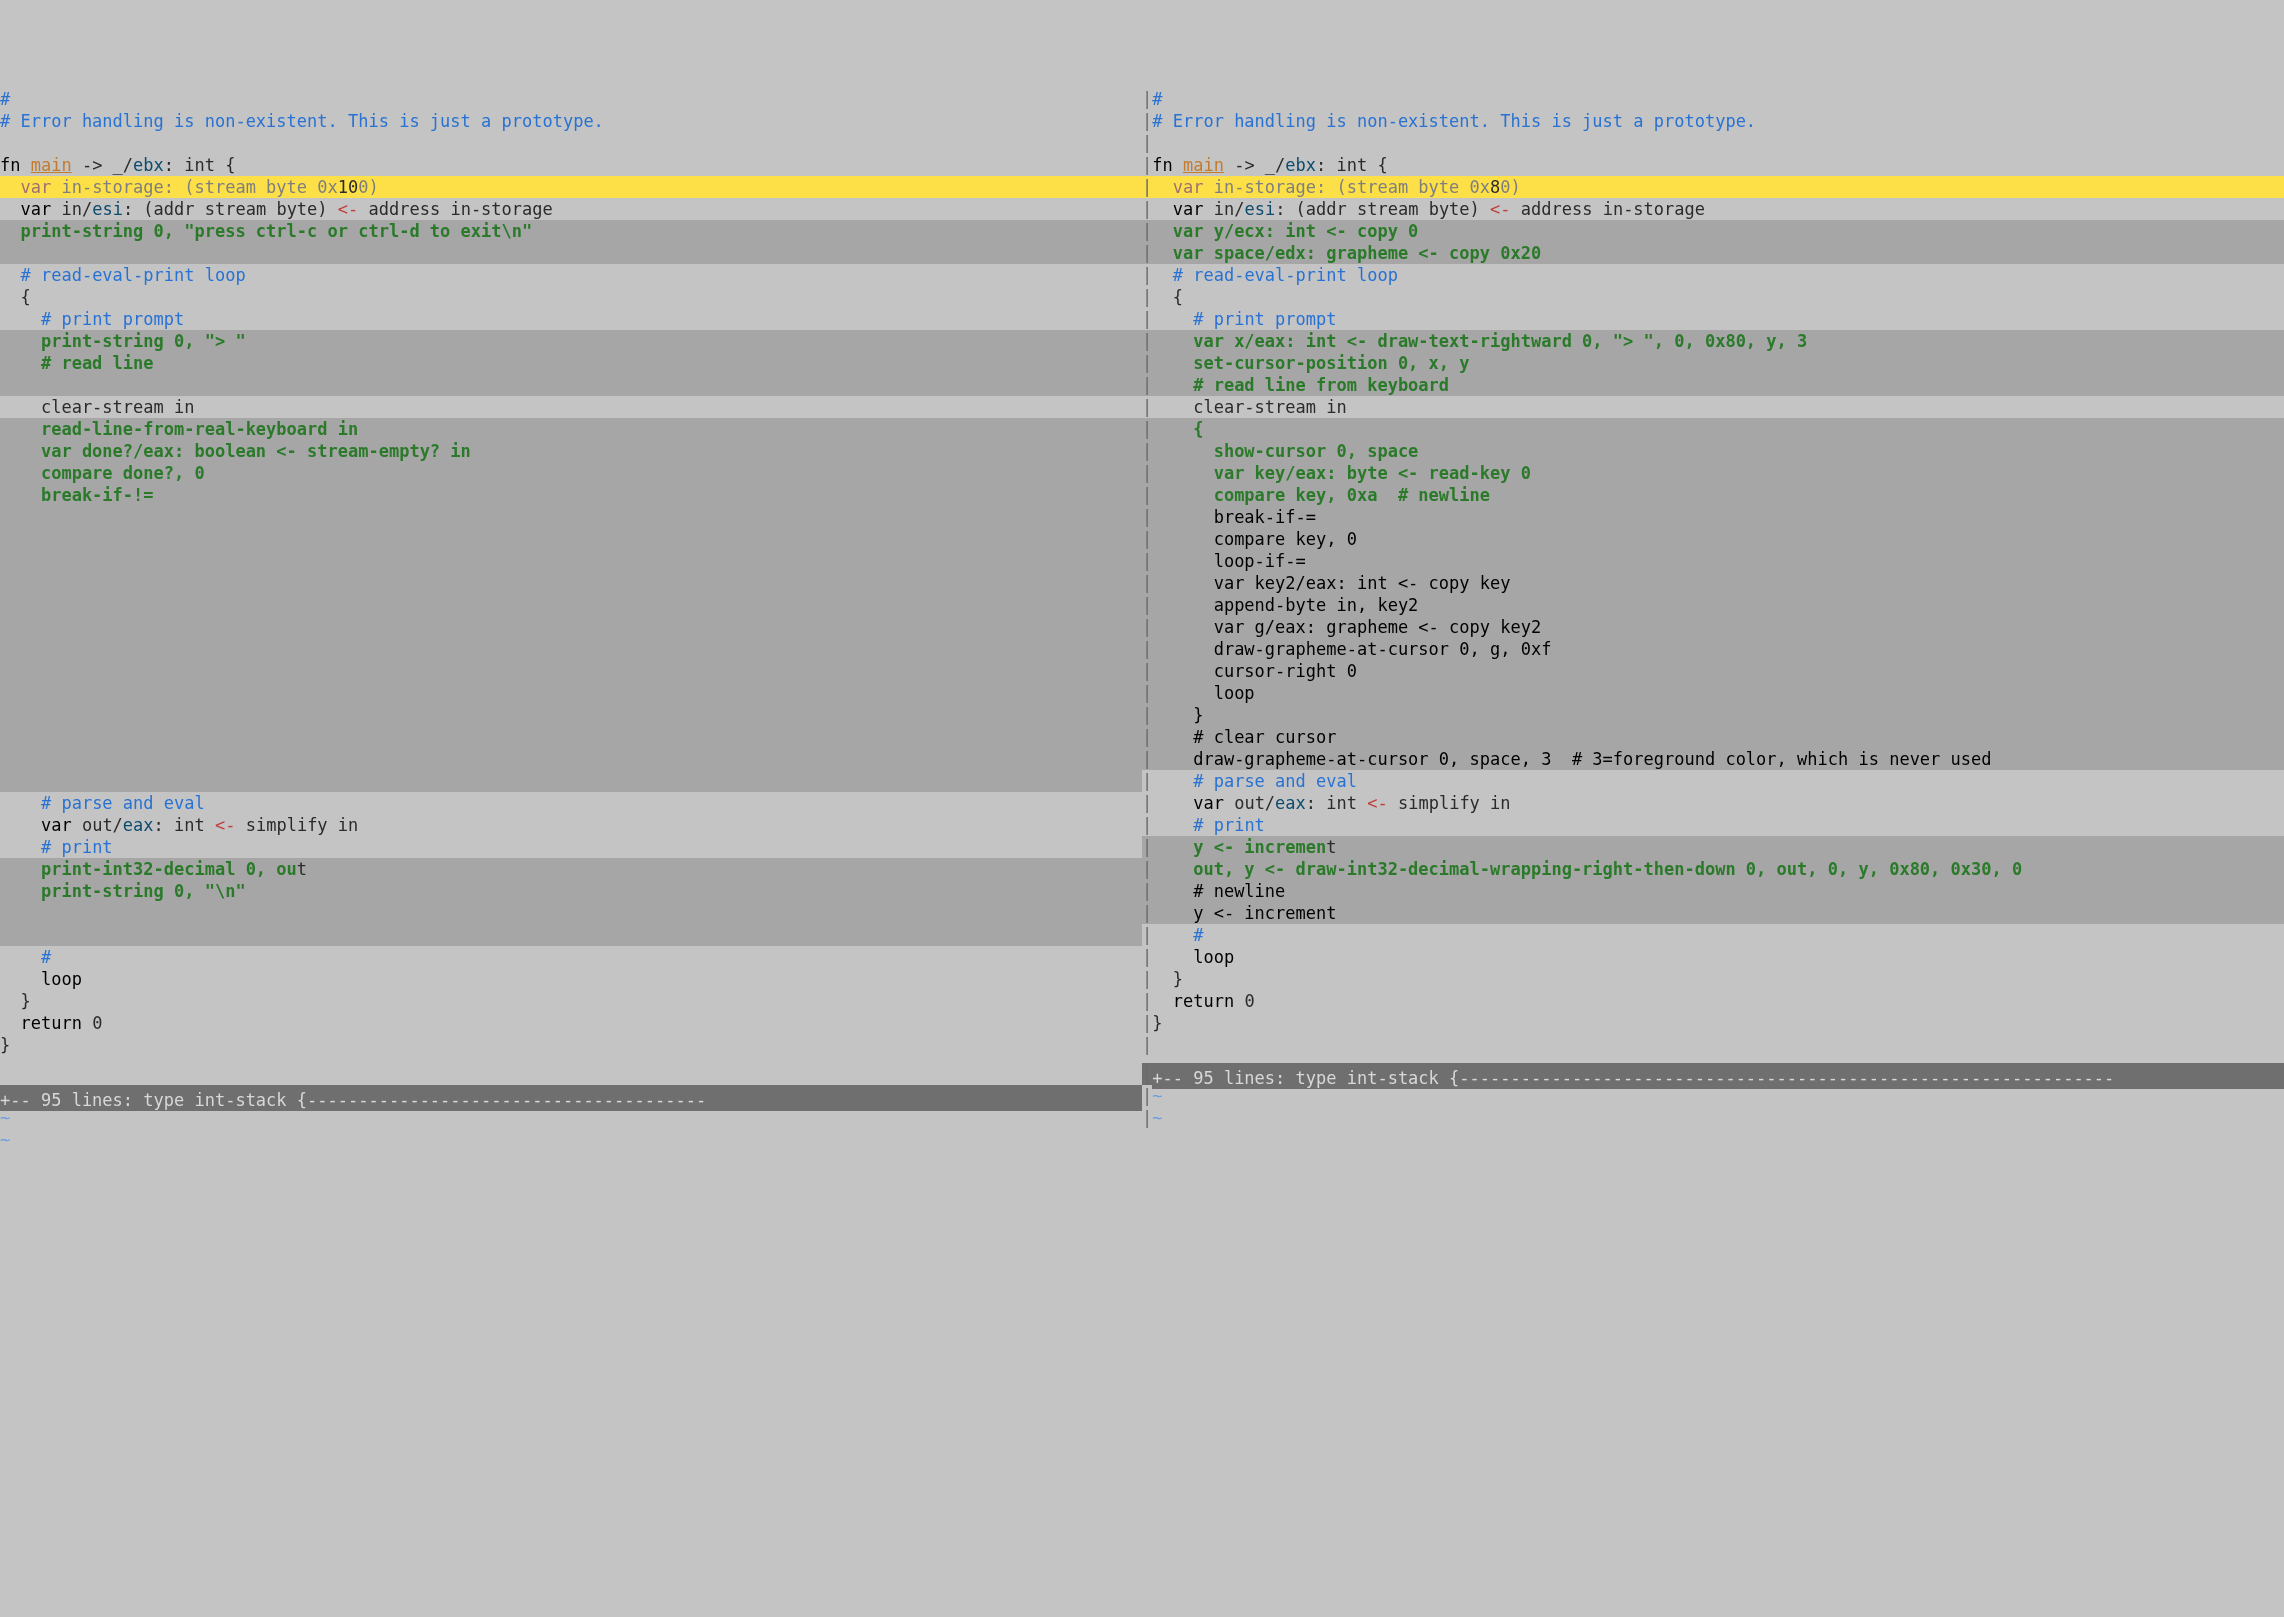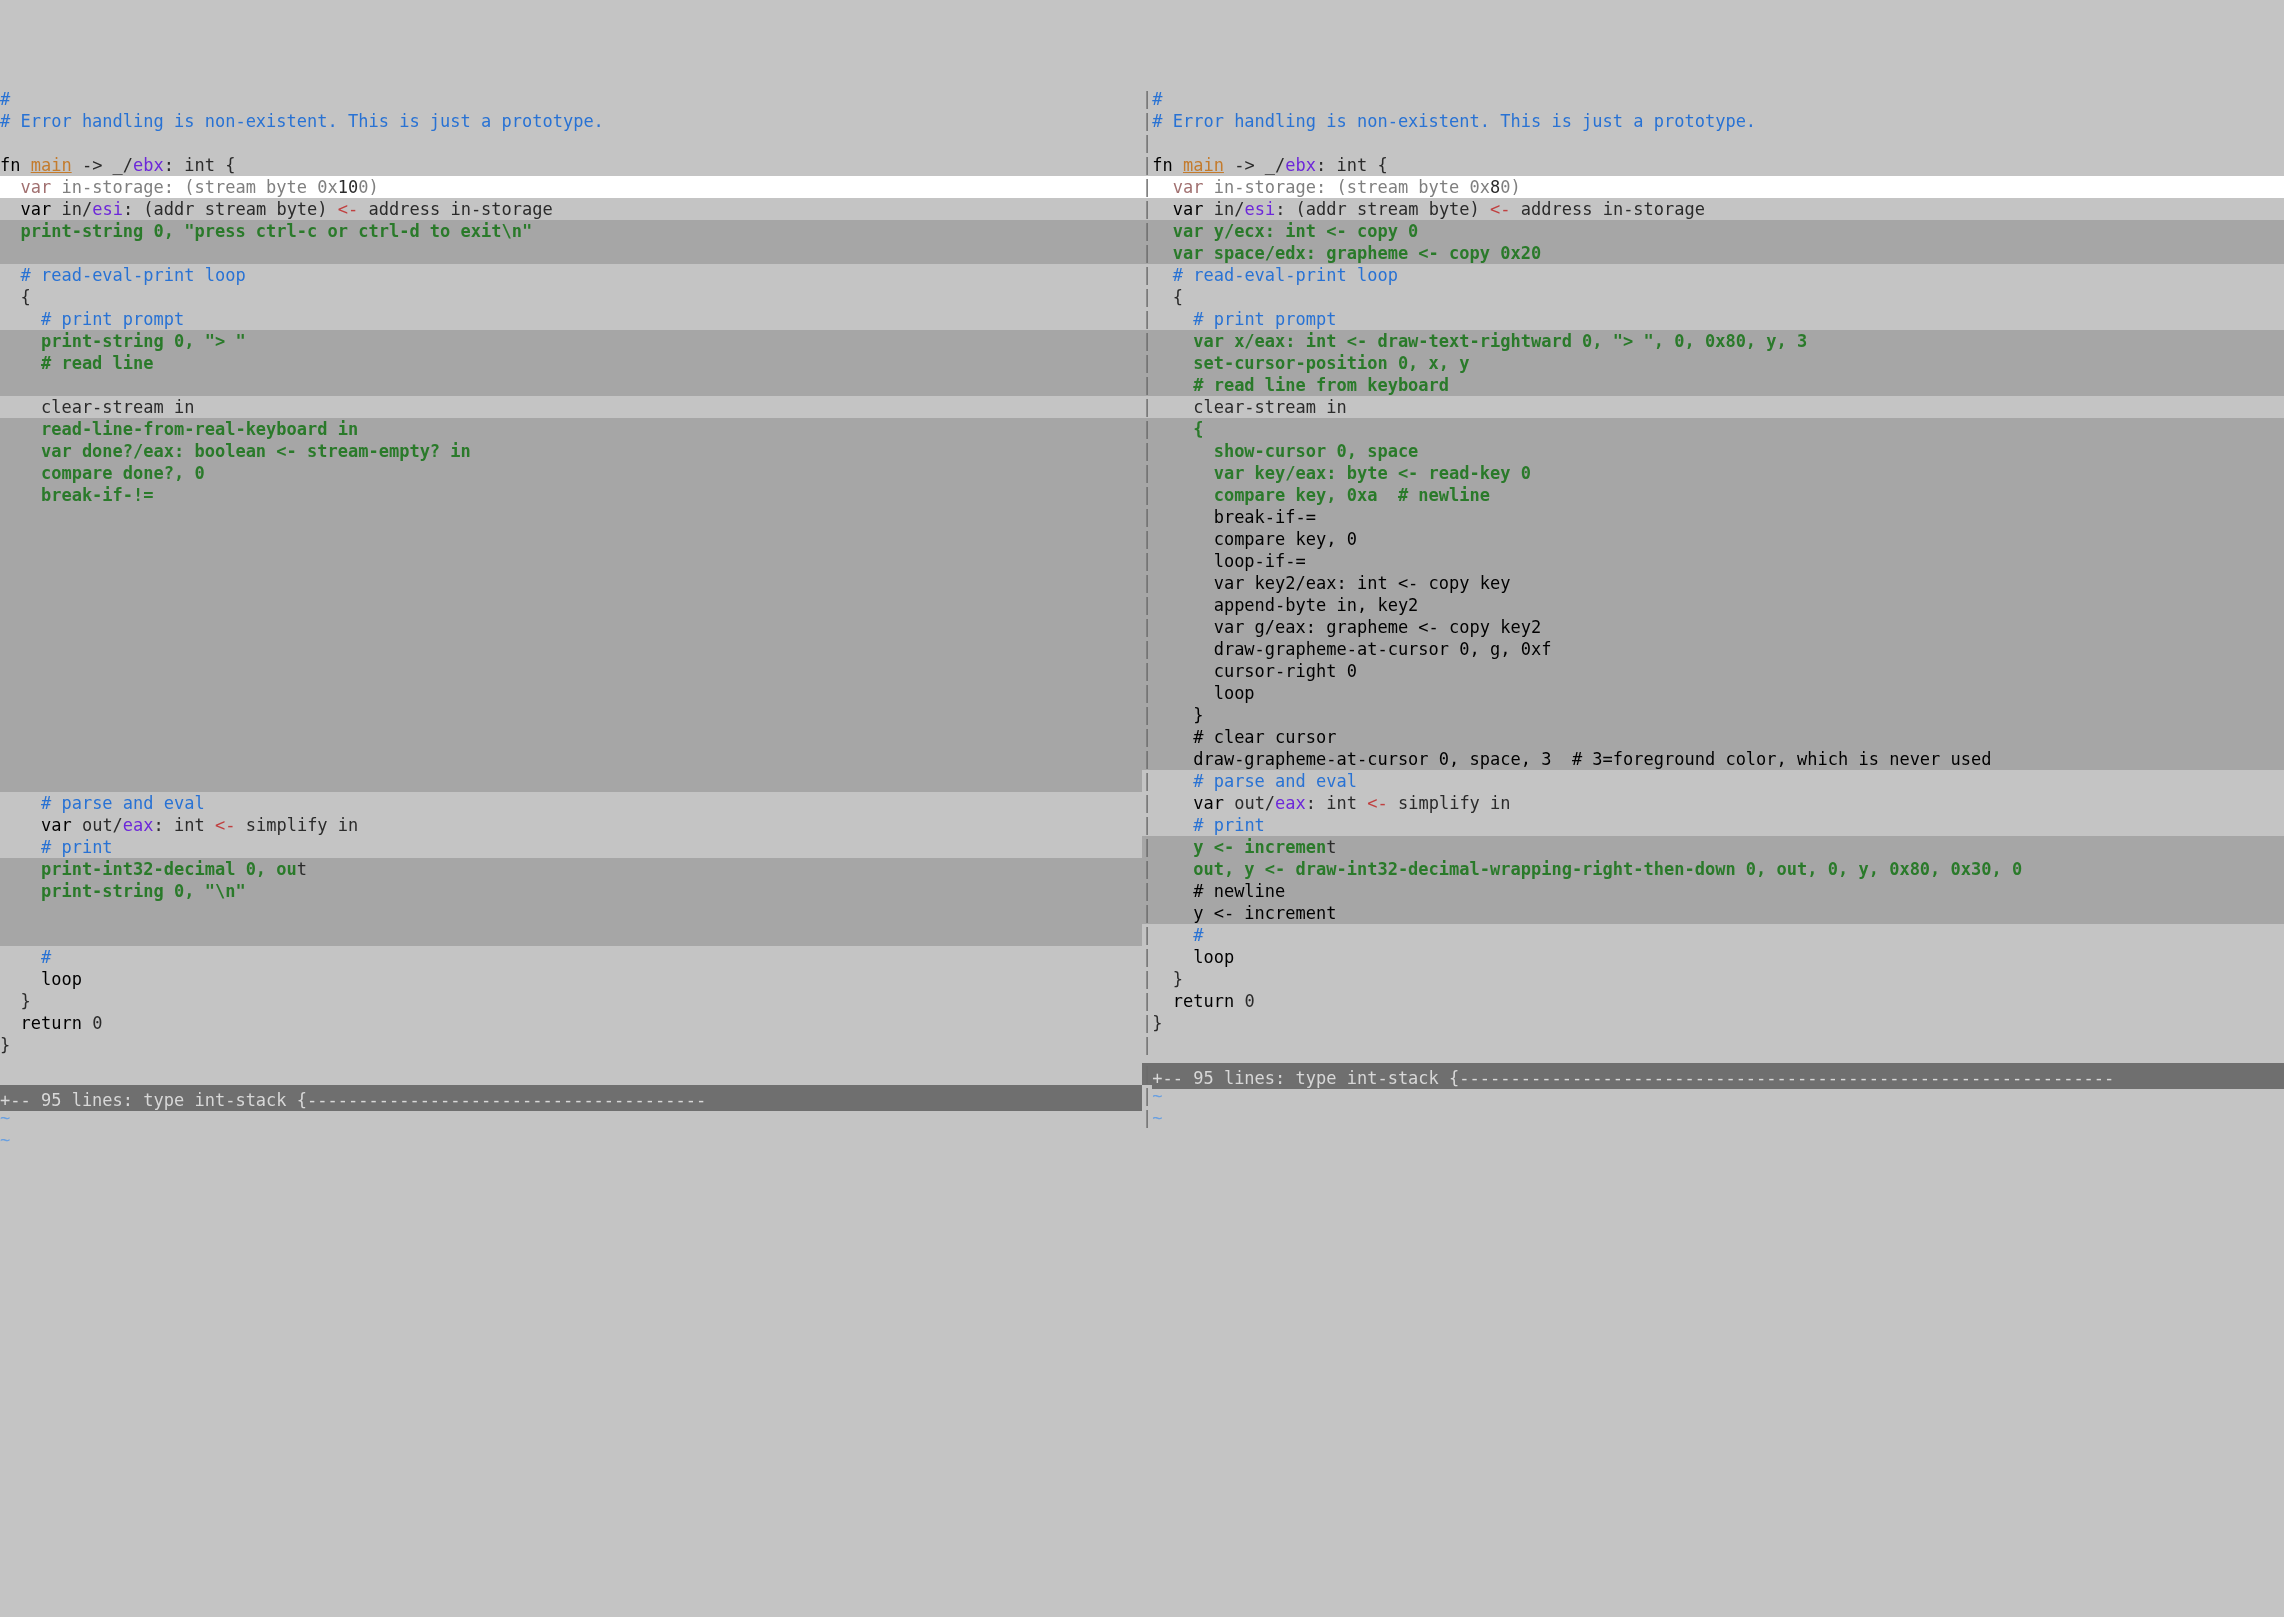"ebx" .reg { color: #6d28d9 -> #0c4a6e }
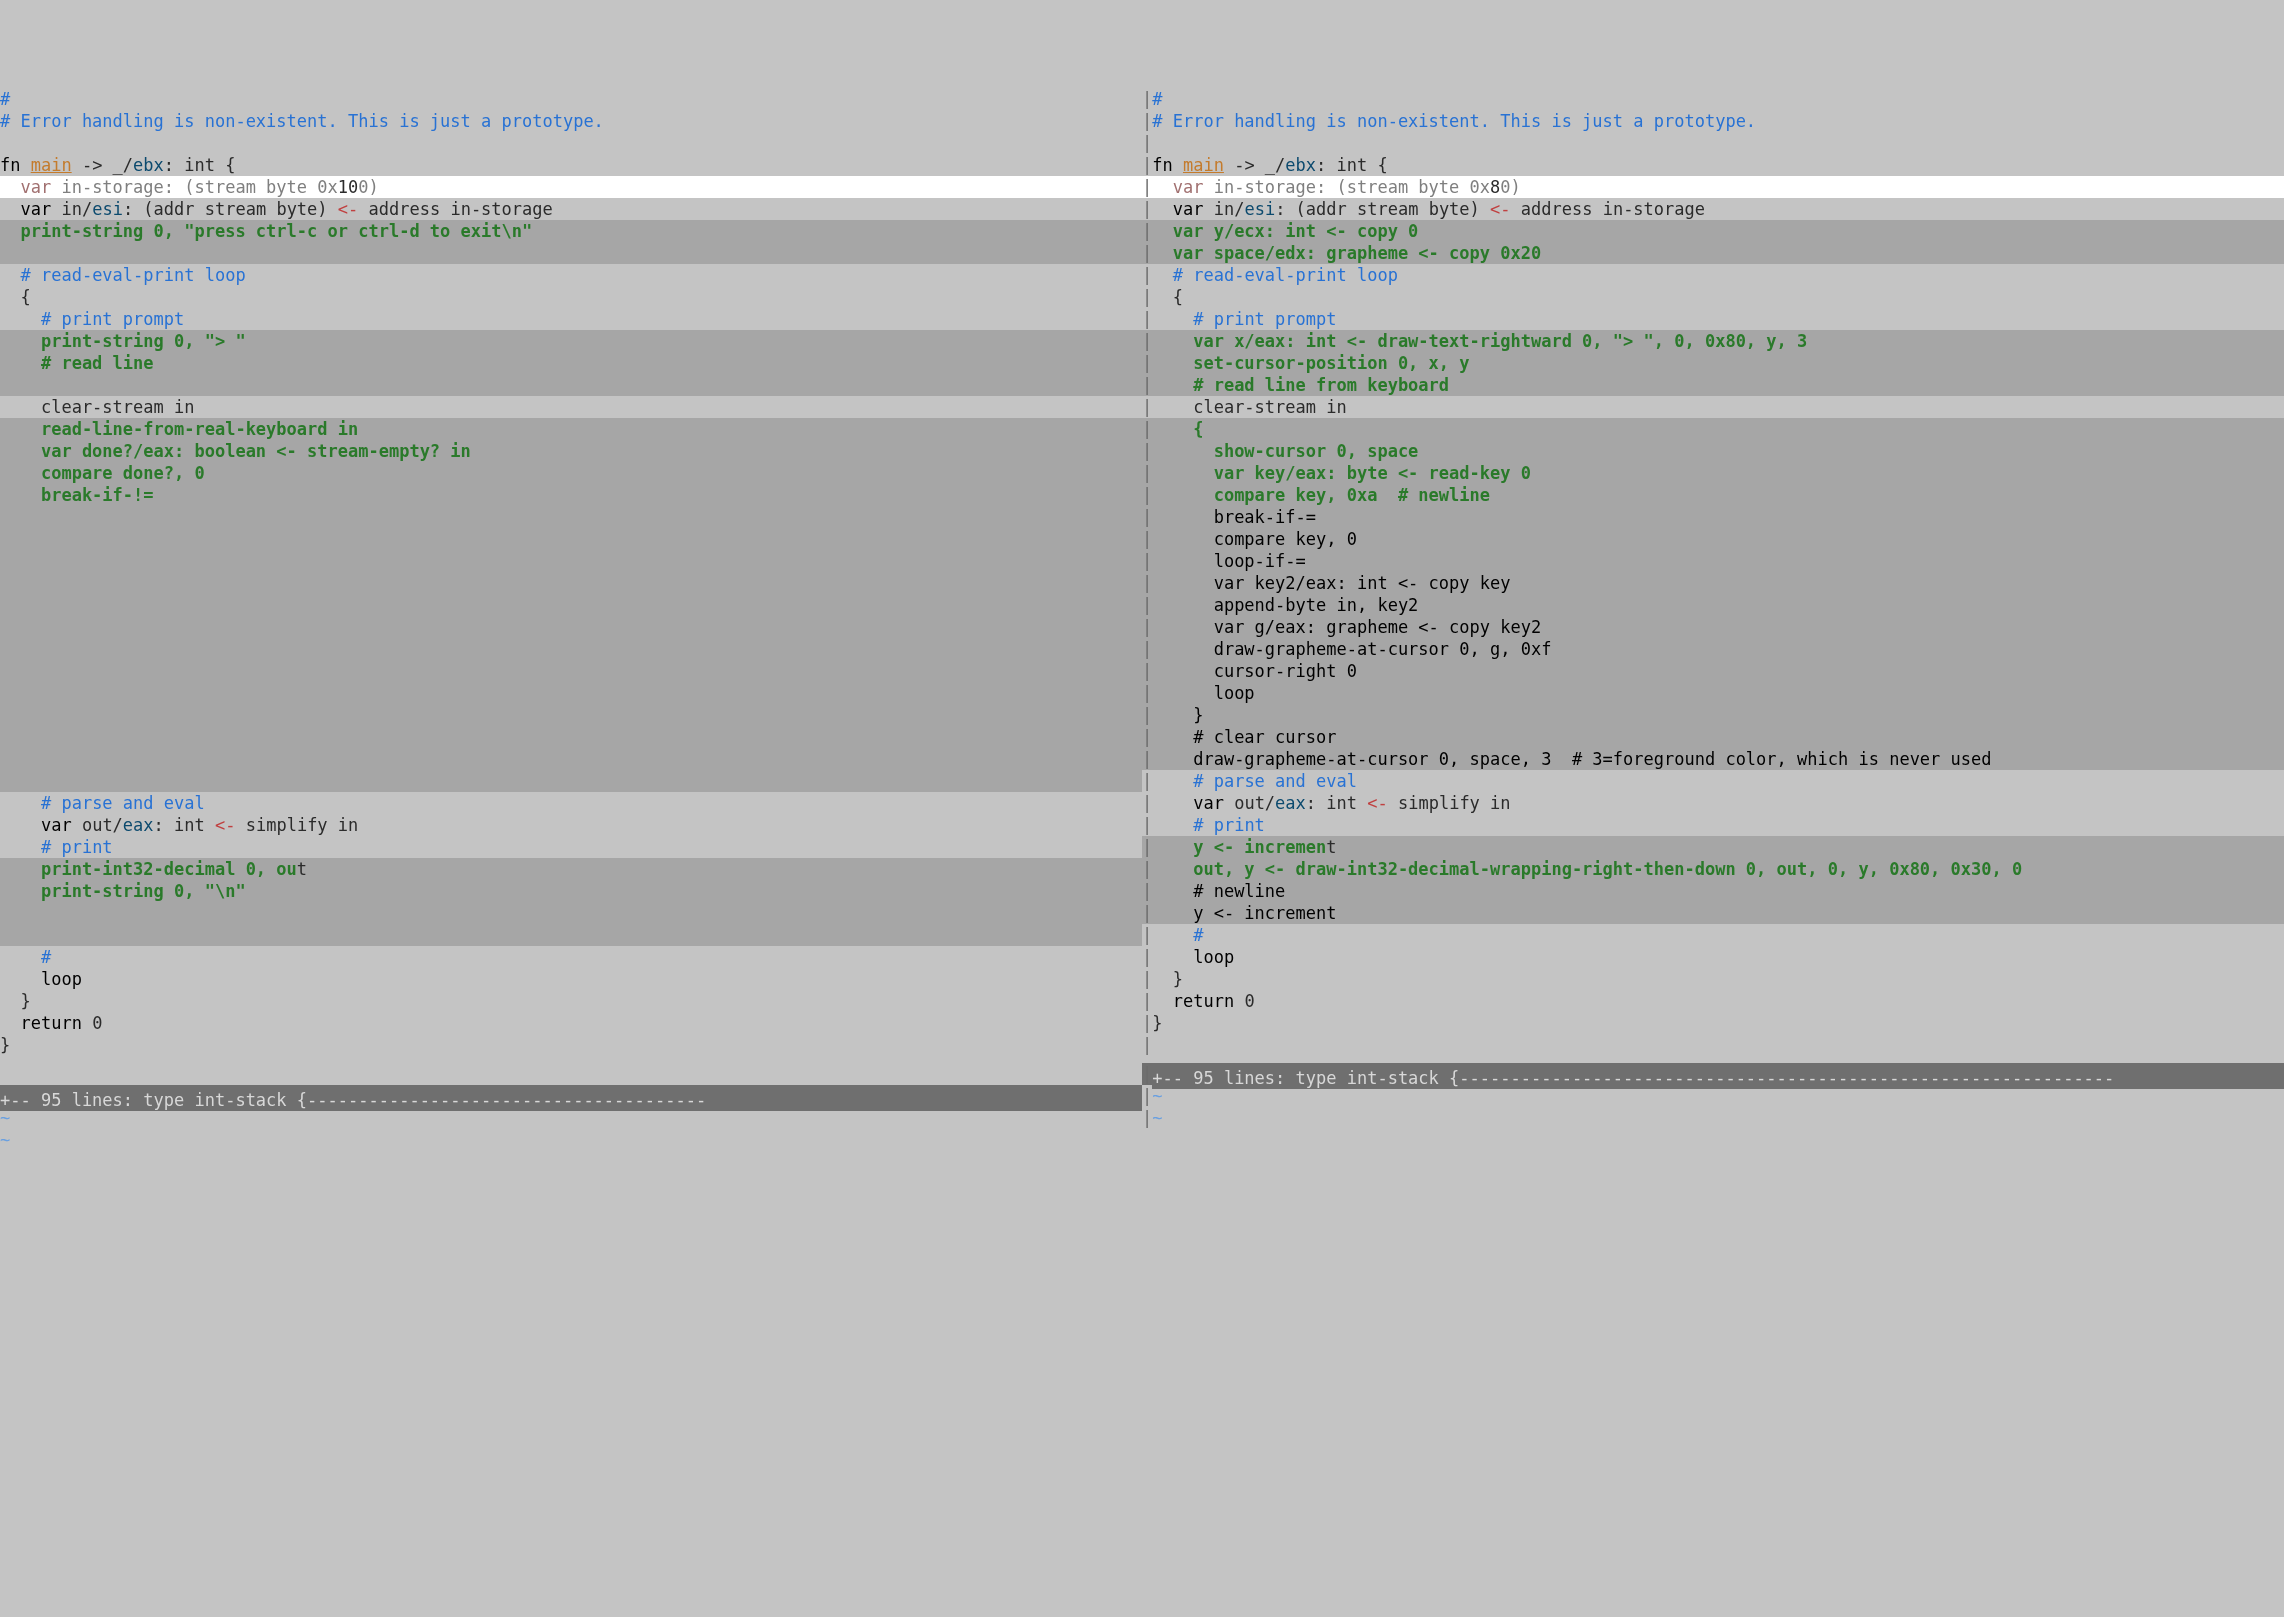"var in-storage: (stream byte 0x100)" .diff-del { background: #ffffff -> #fde047 }
